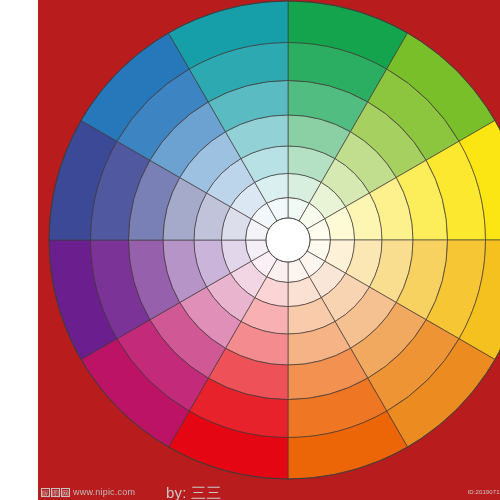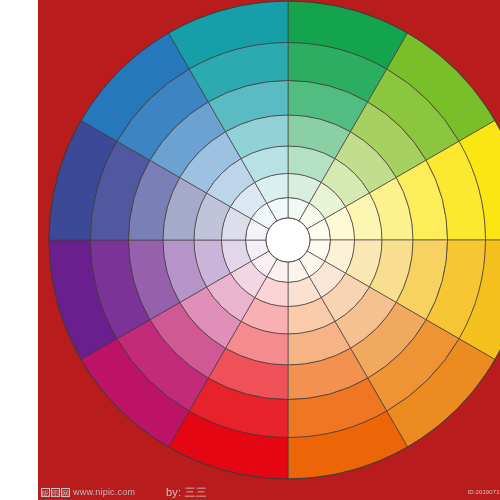"by: 三三" #wm-by { font-size: 11px -> 15px }
